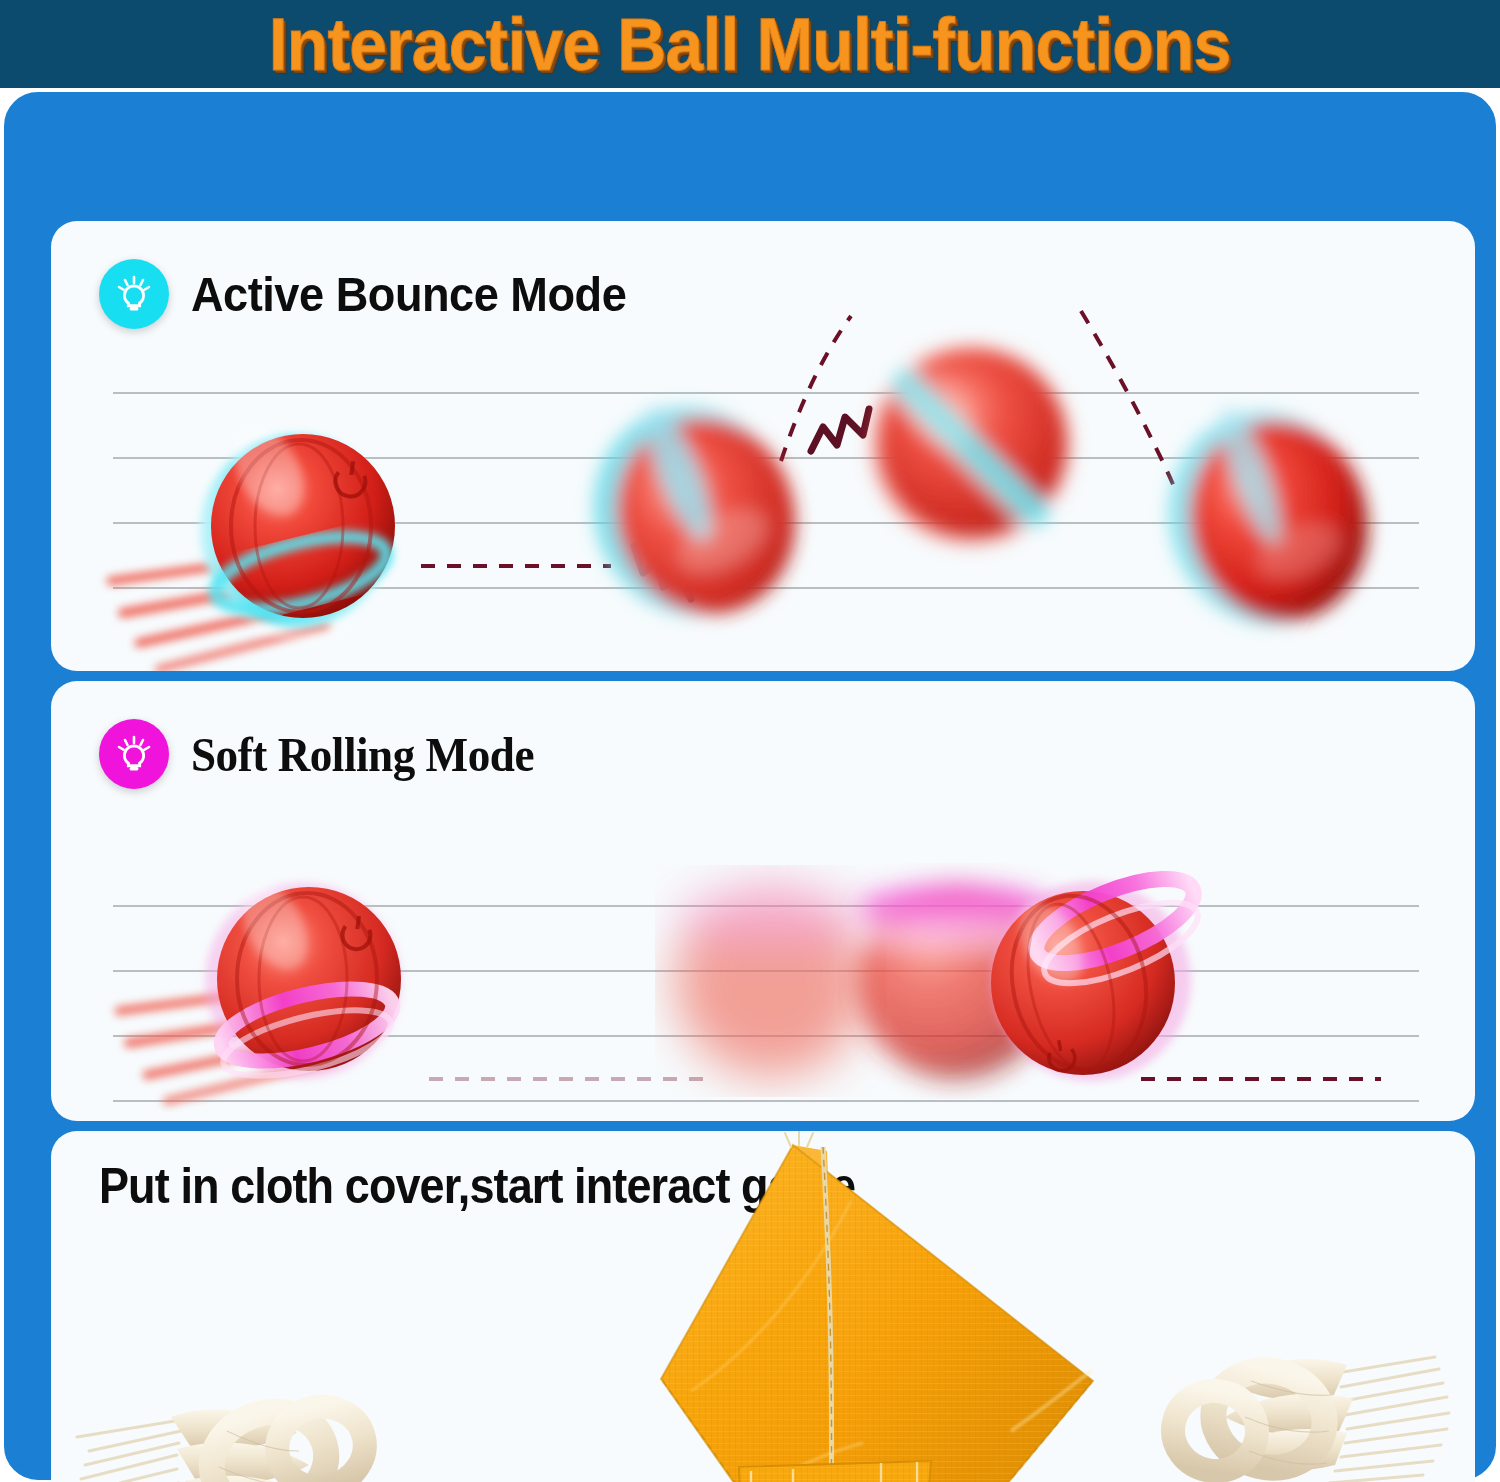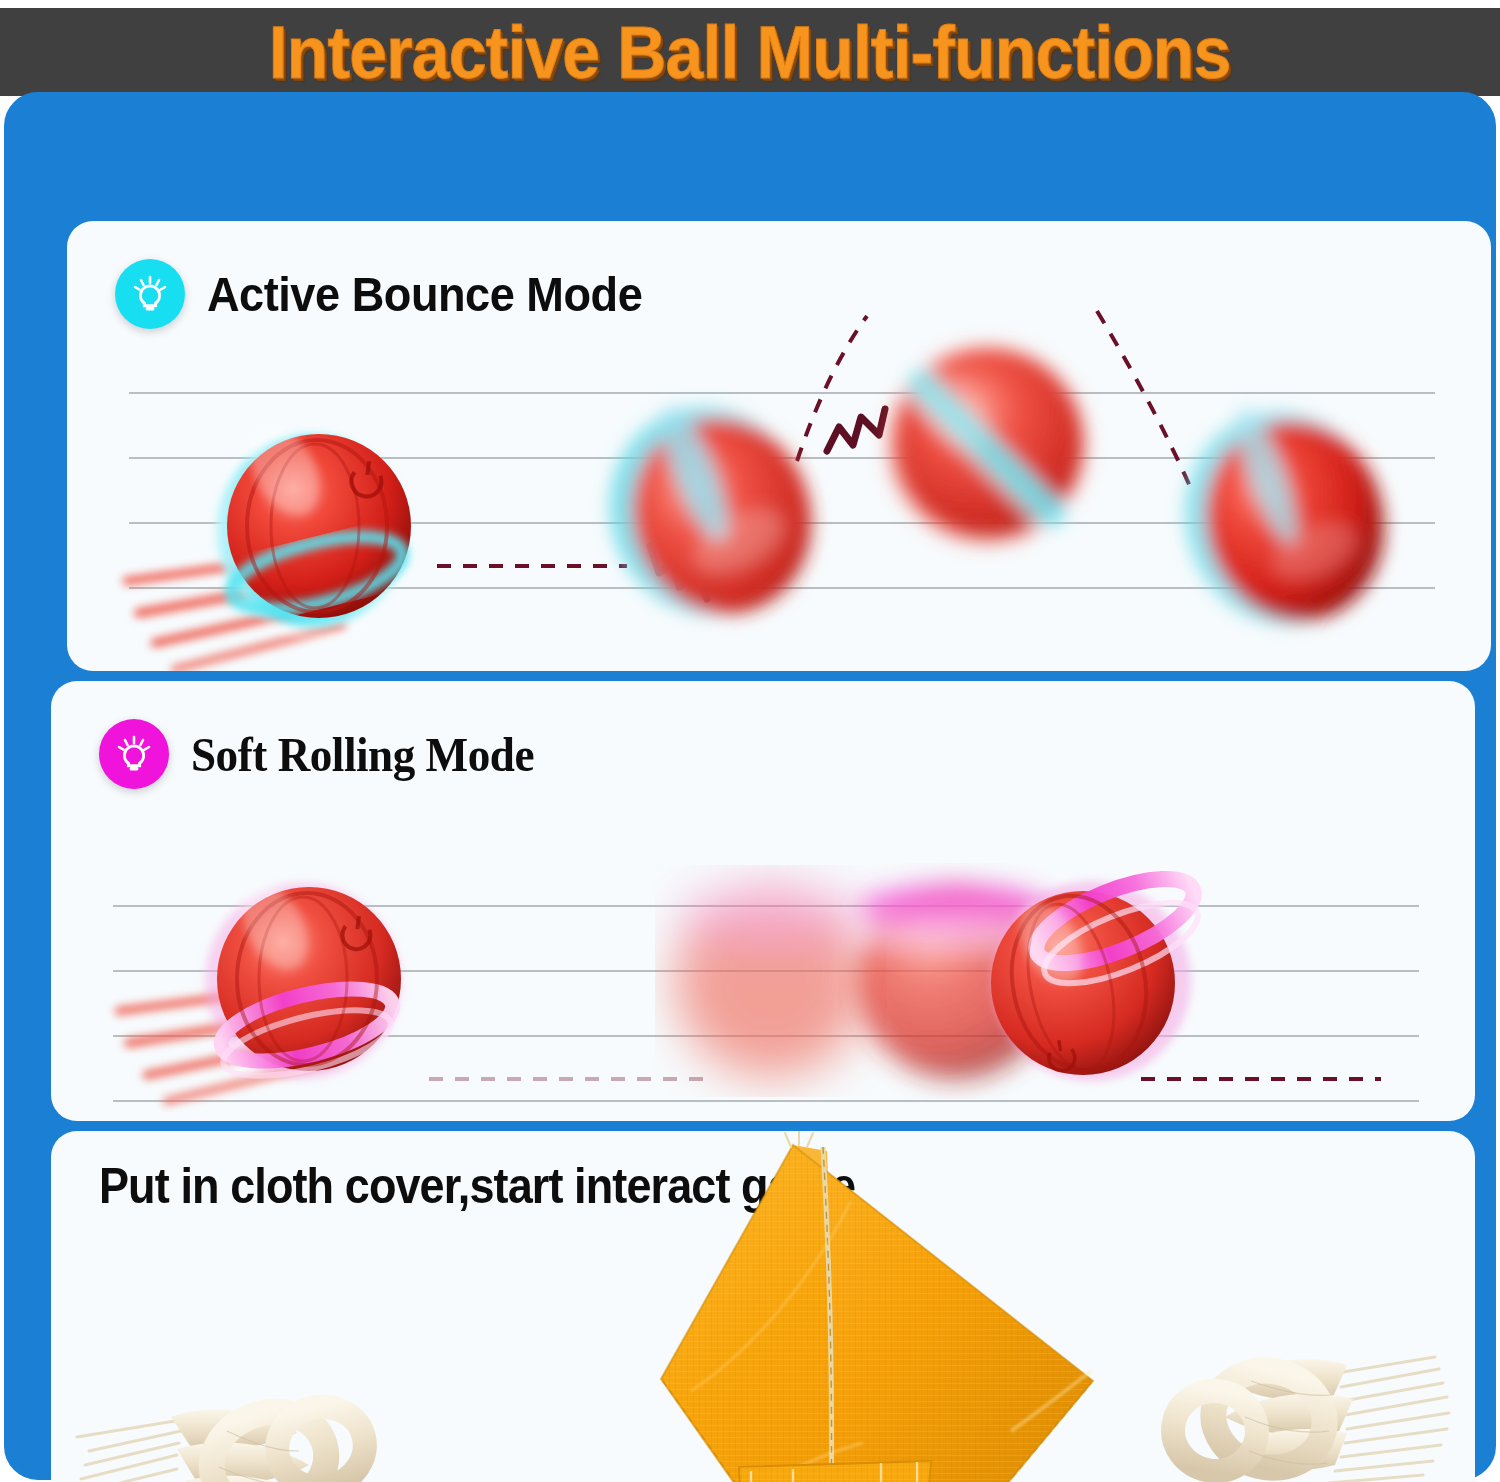"Interactive Ball Multi-functions" .title-bar { background: #404040 -> #0c4a6e; top: 8px -> 0 }
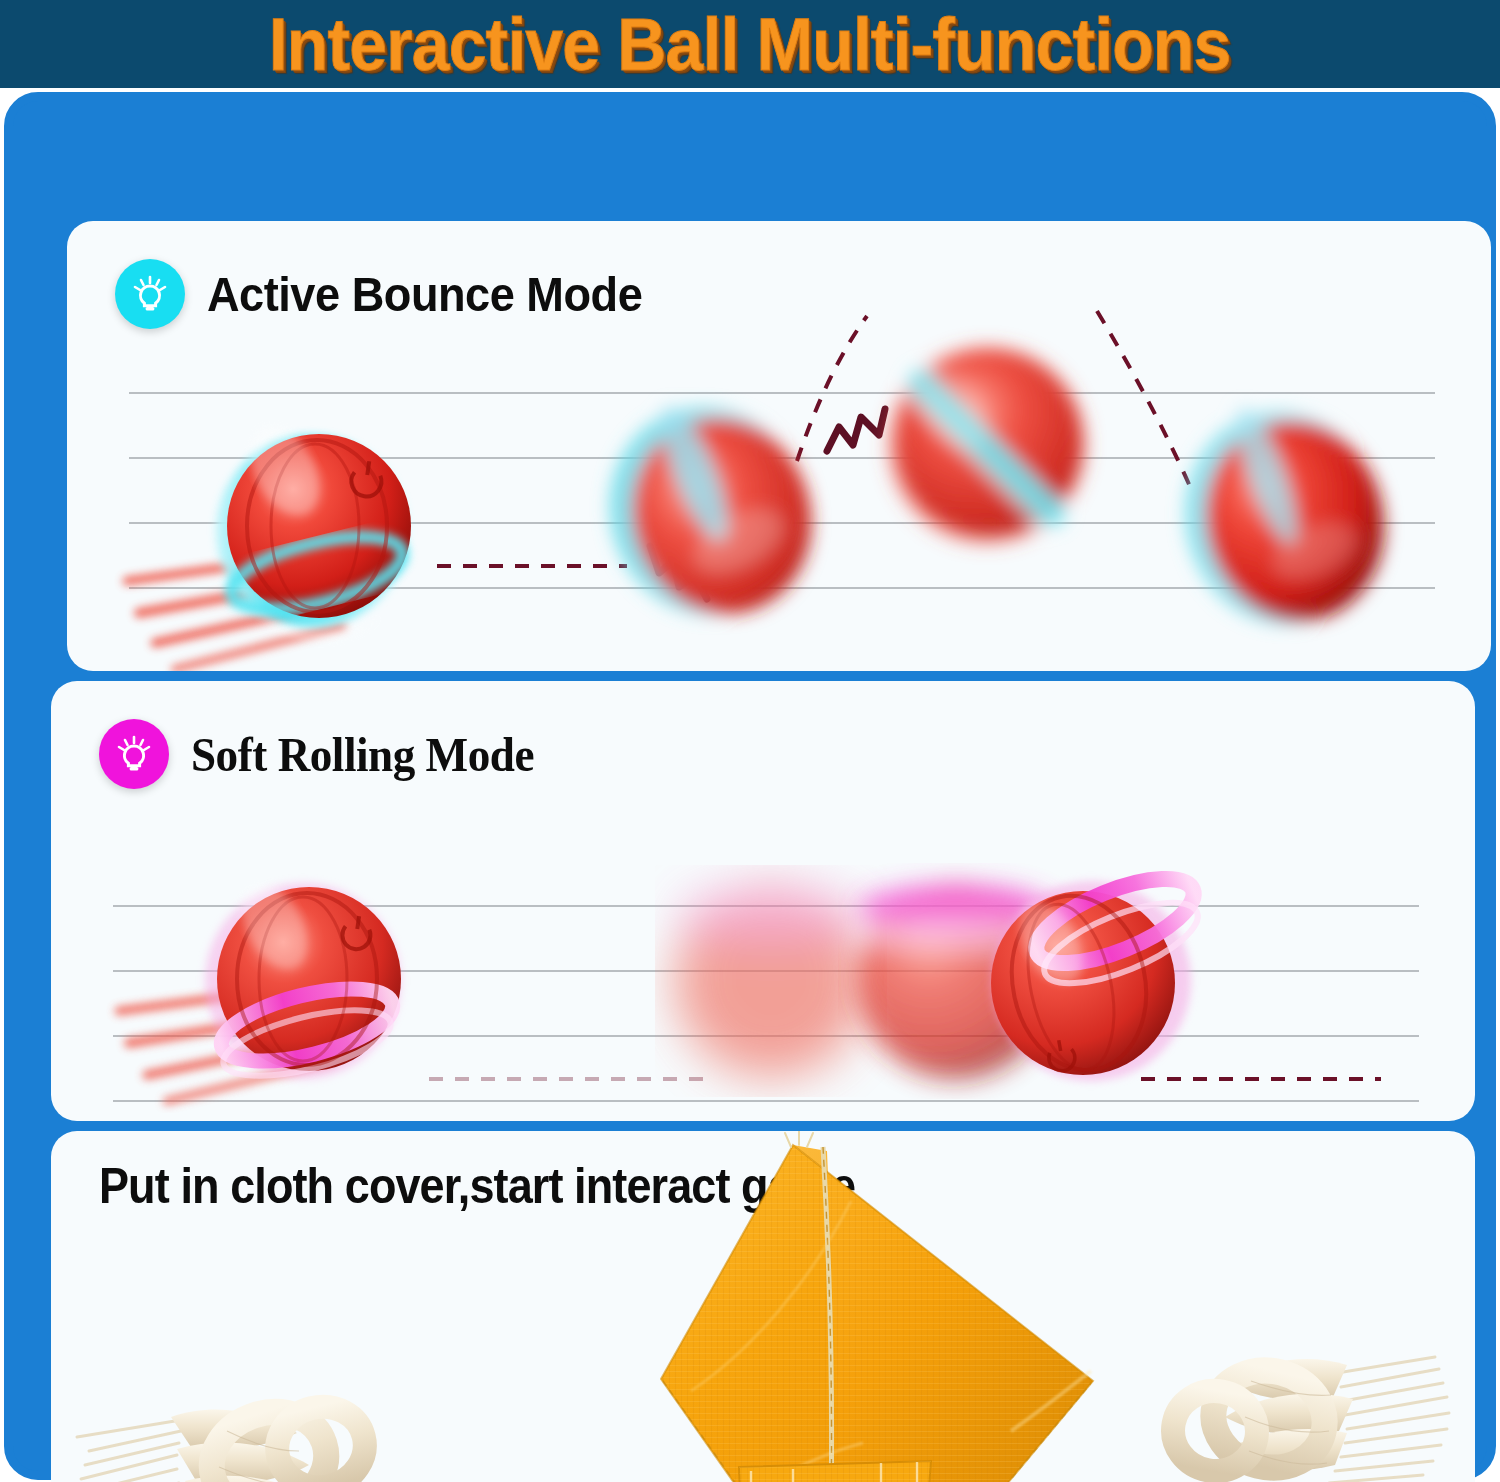"Active Bounce Mode" #panel-bounce { margin-left: 16px -> none }
